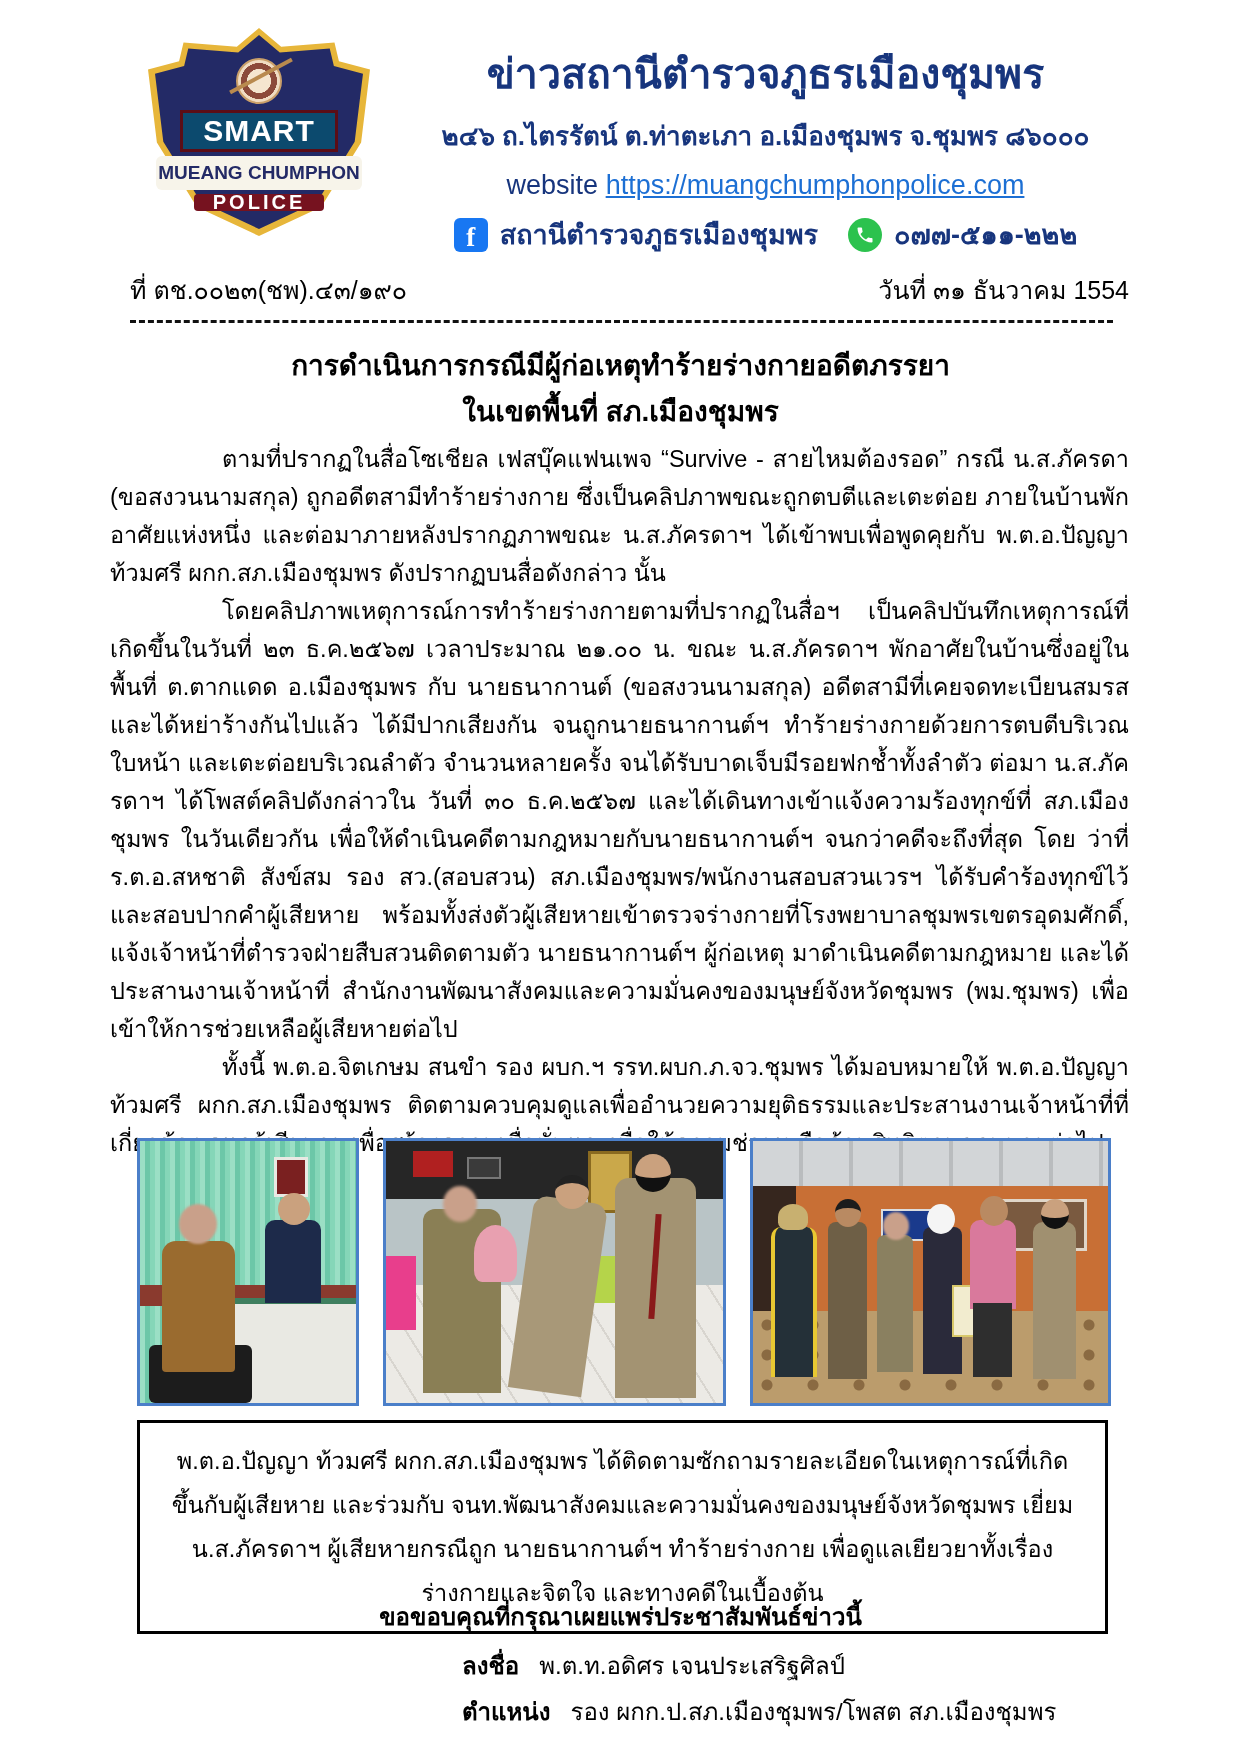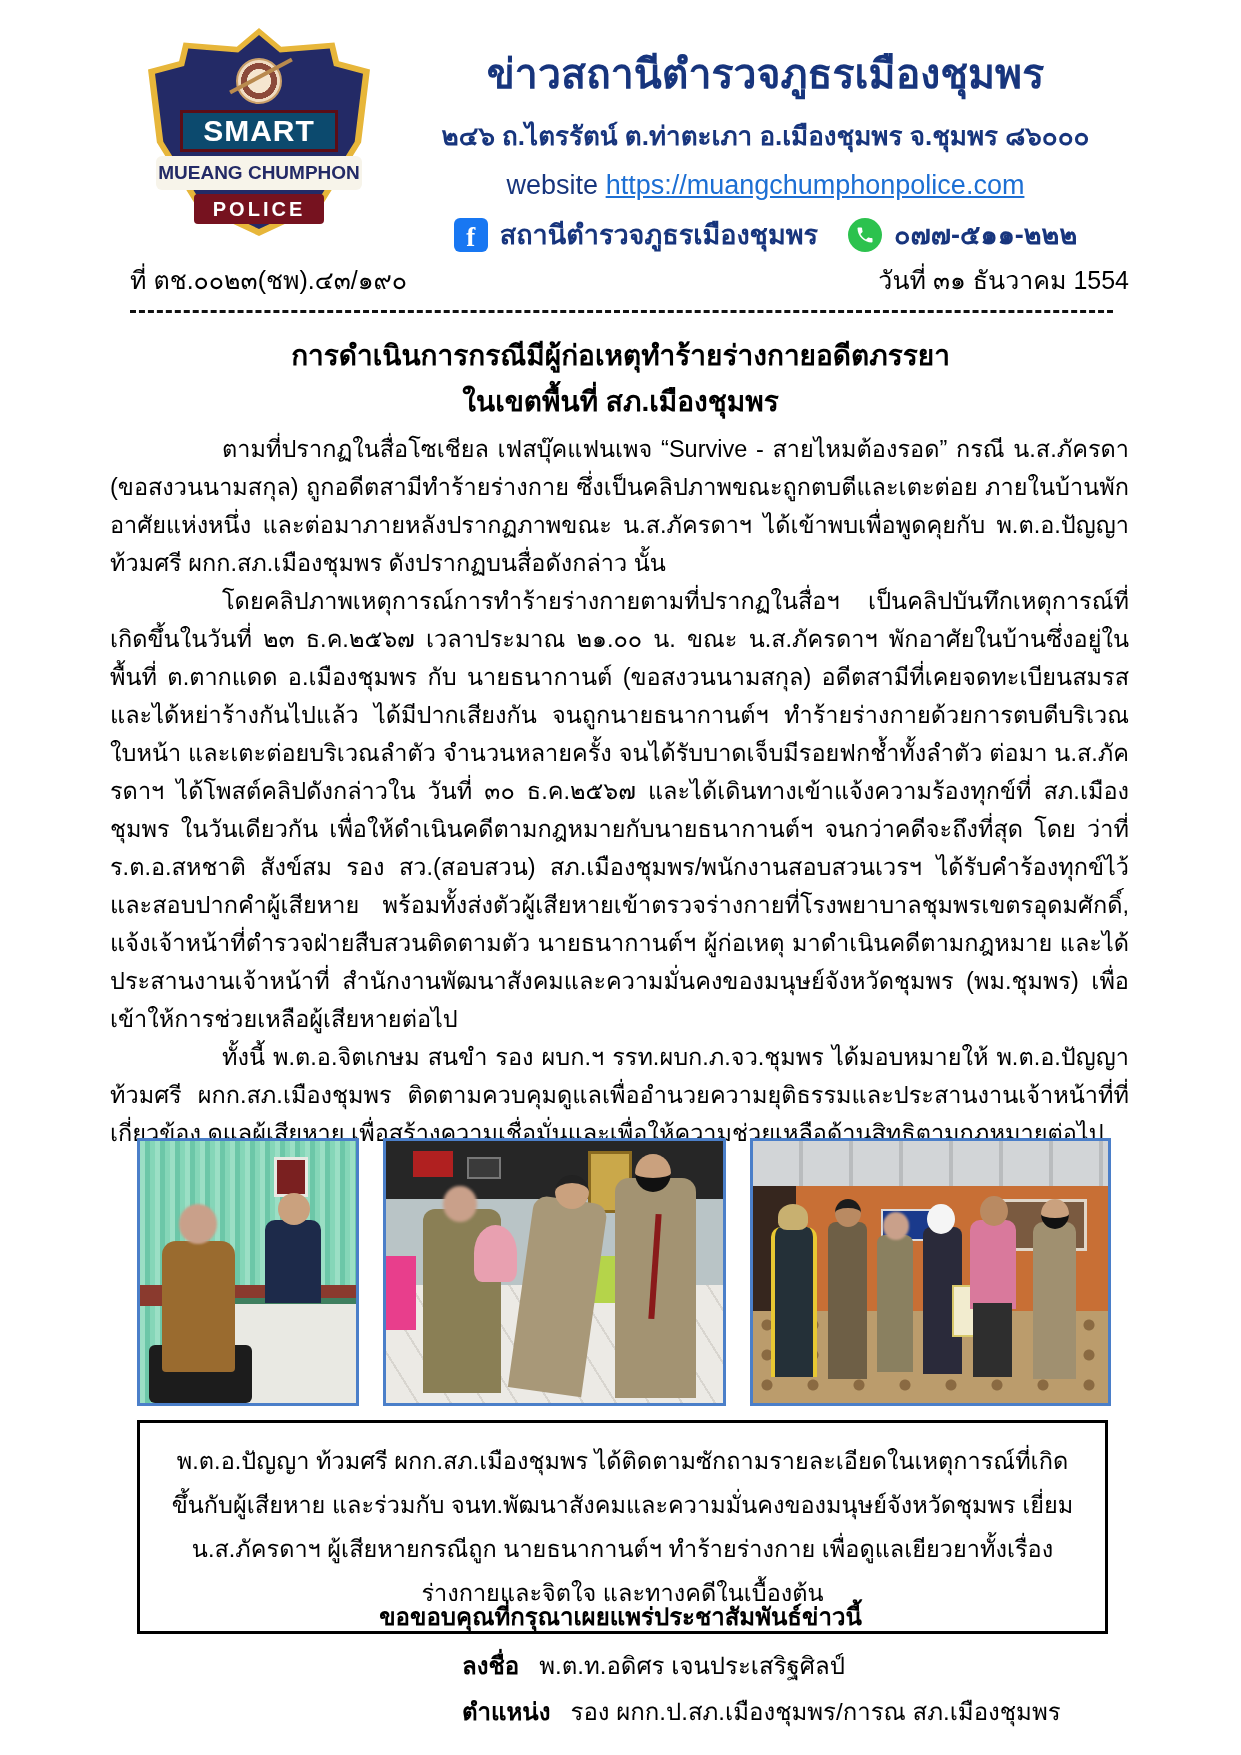"POLICE" .banner-police { height: 30px -> 17px }
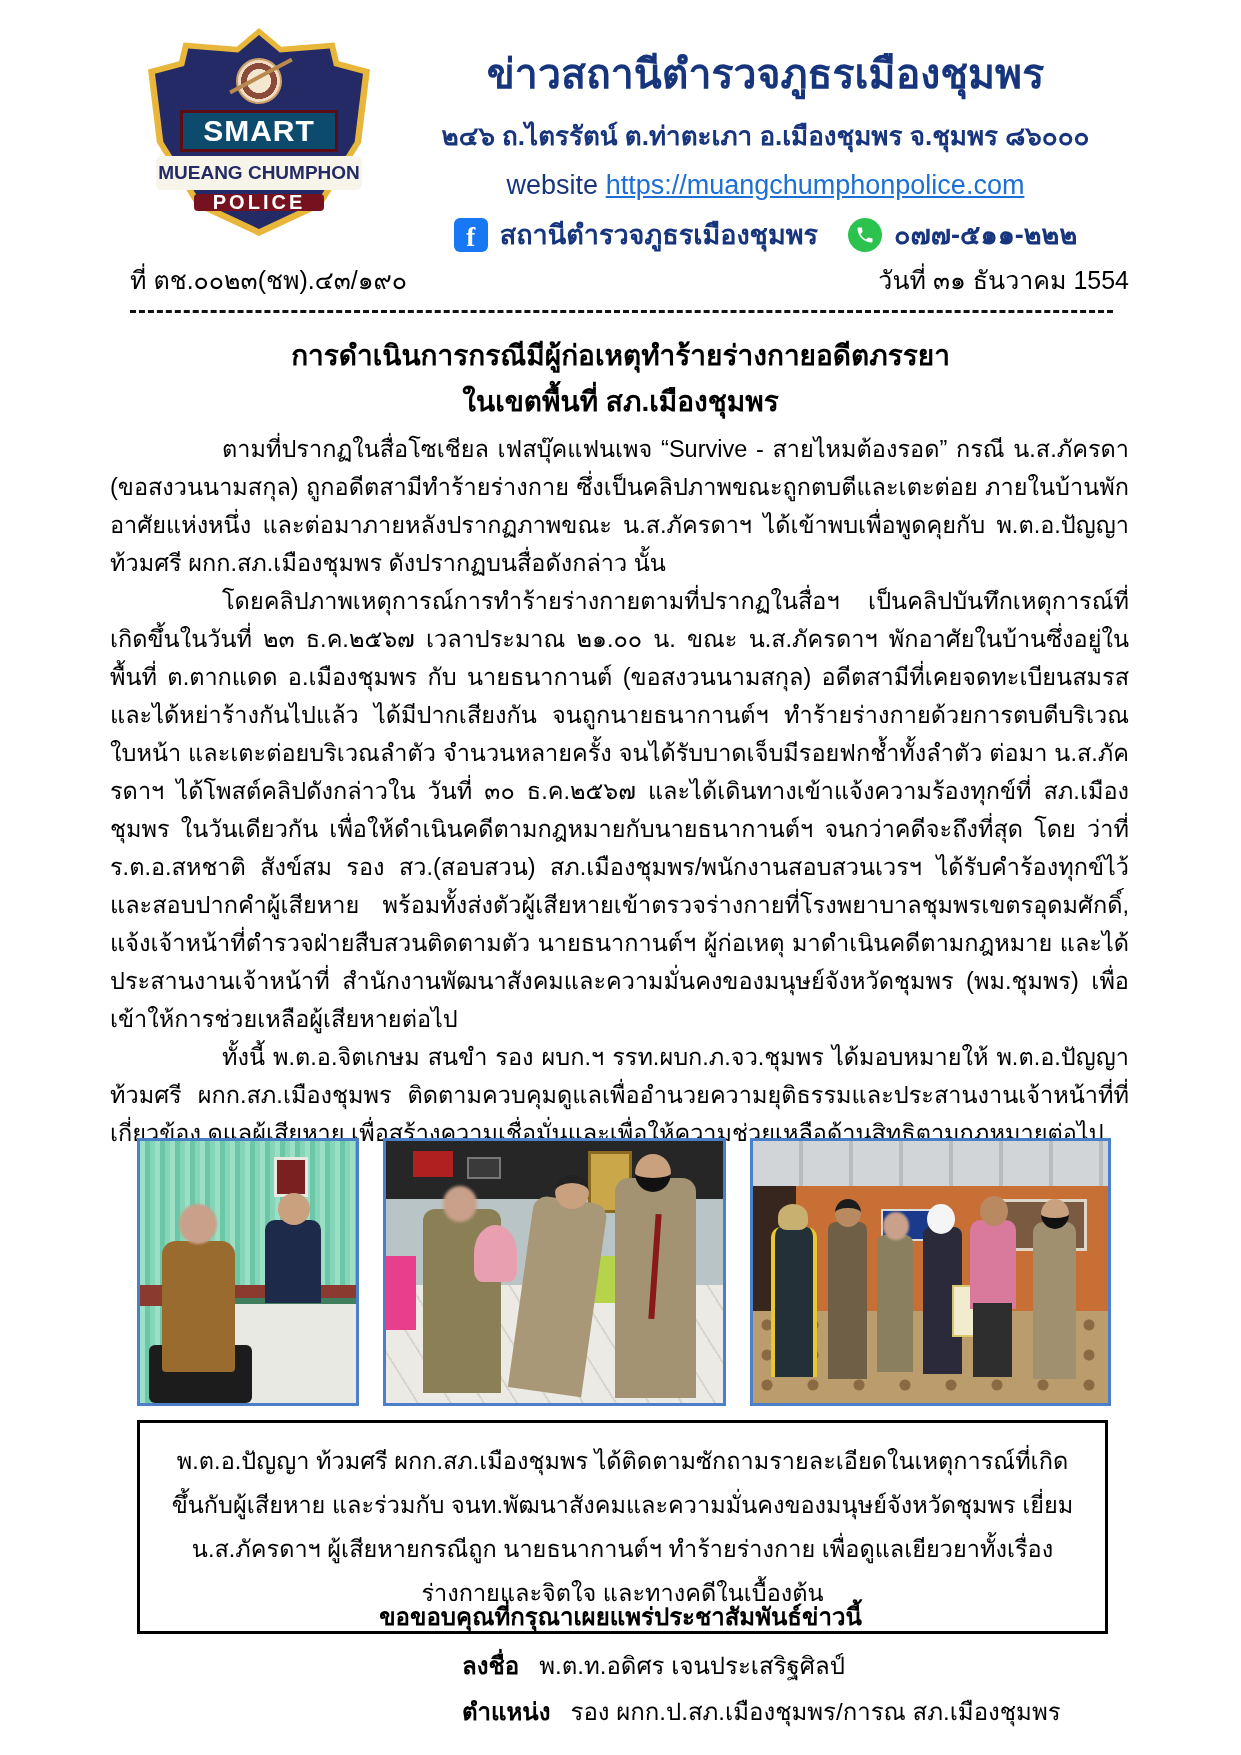"ที่ ตช.๐๐๒๓(ชพ).๔๓/๑๙๐" .meta-row { margin-top: 4px -> 14px }
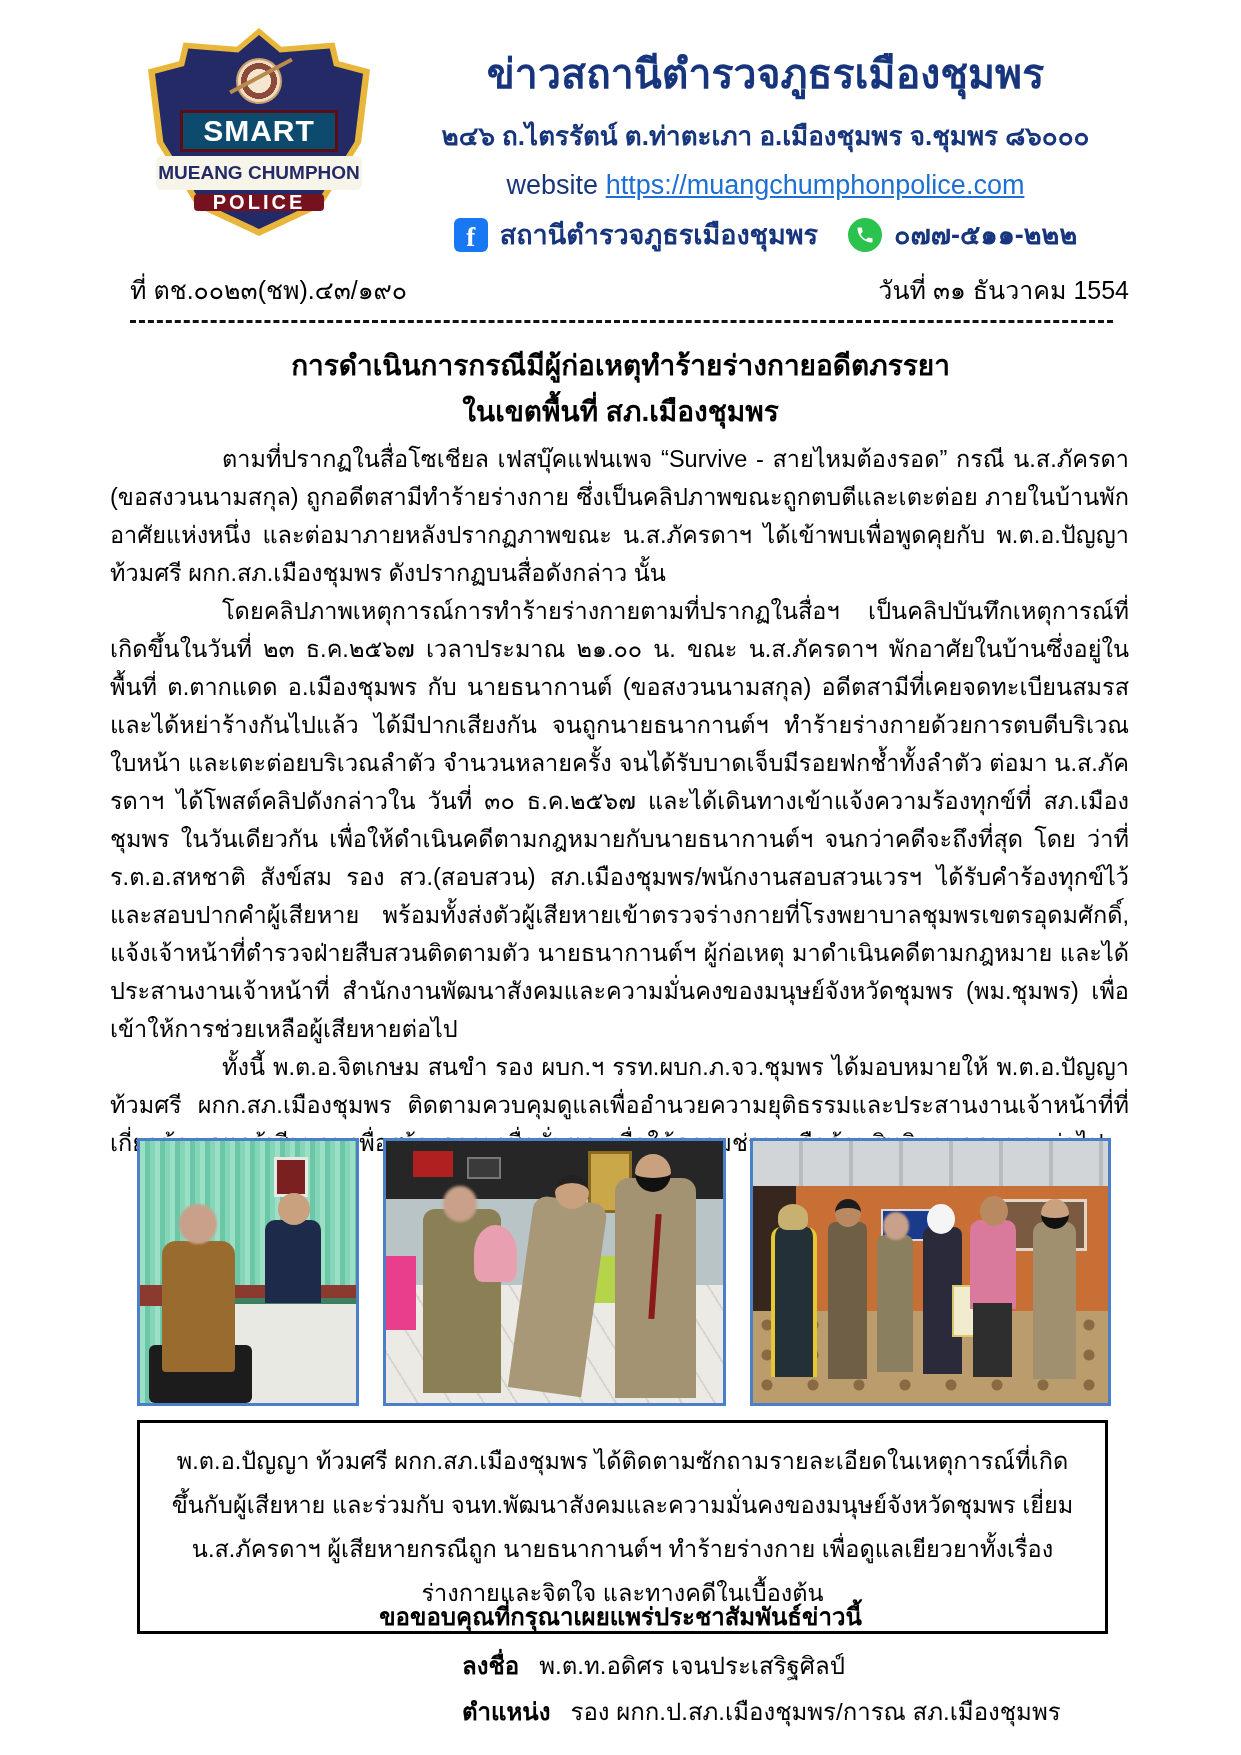"รอง ผกก.ป.สภ.เมืองชุมพร/การณ" span { text: ผกก.ป.สภ.เมืองชุมพร/การณ -> ผกก.ป.สภ.เมืองชุมพร/โพสต }
